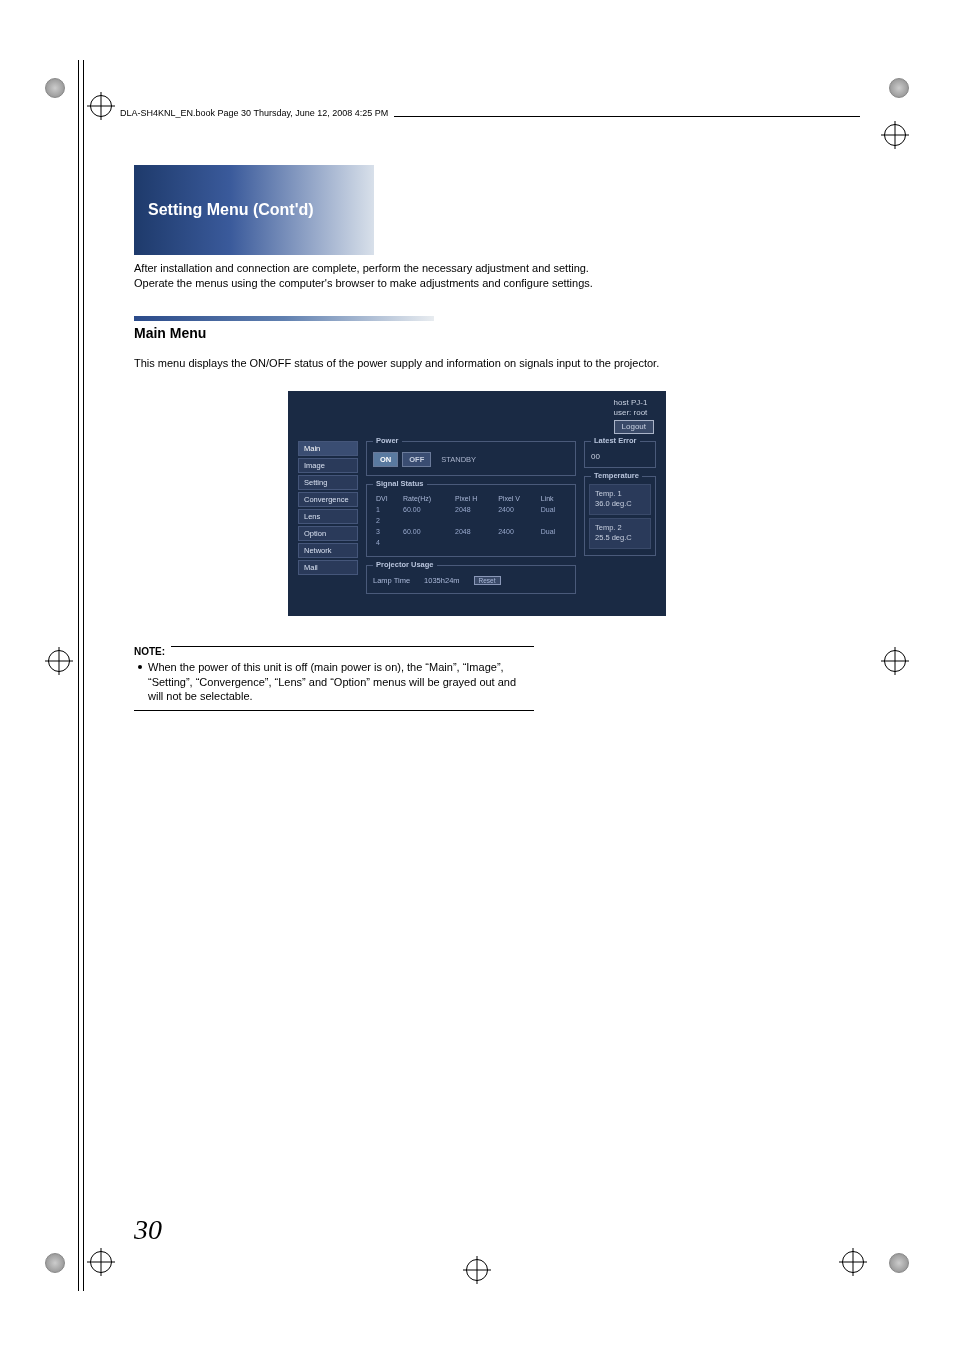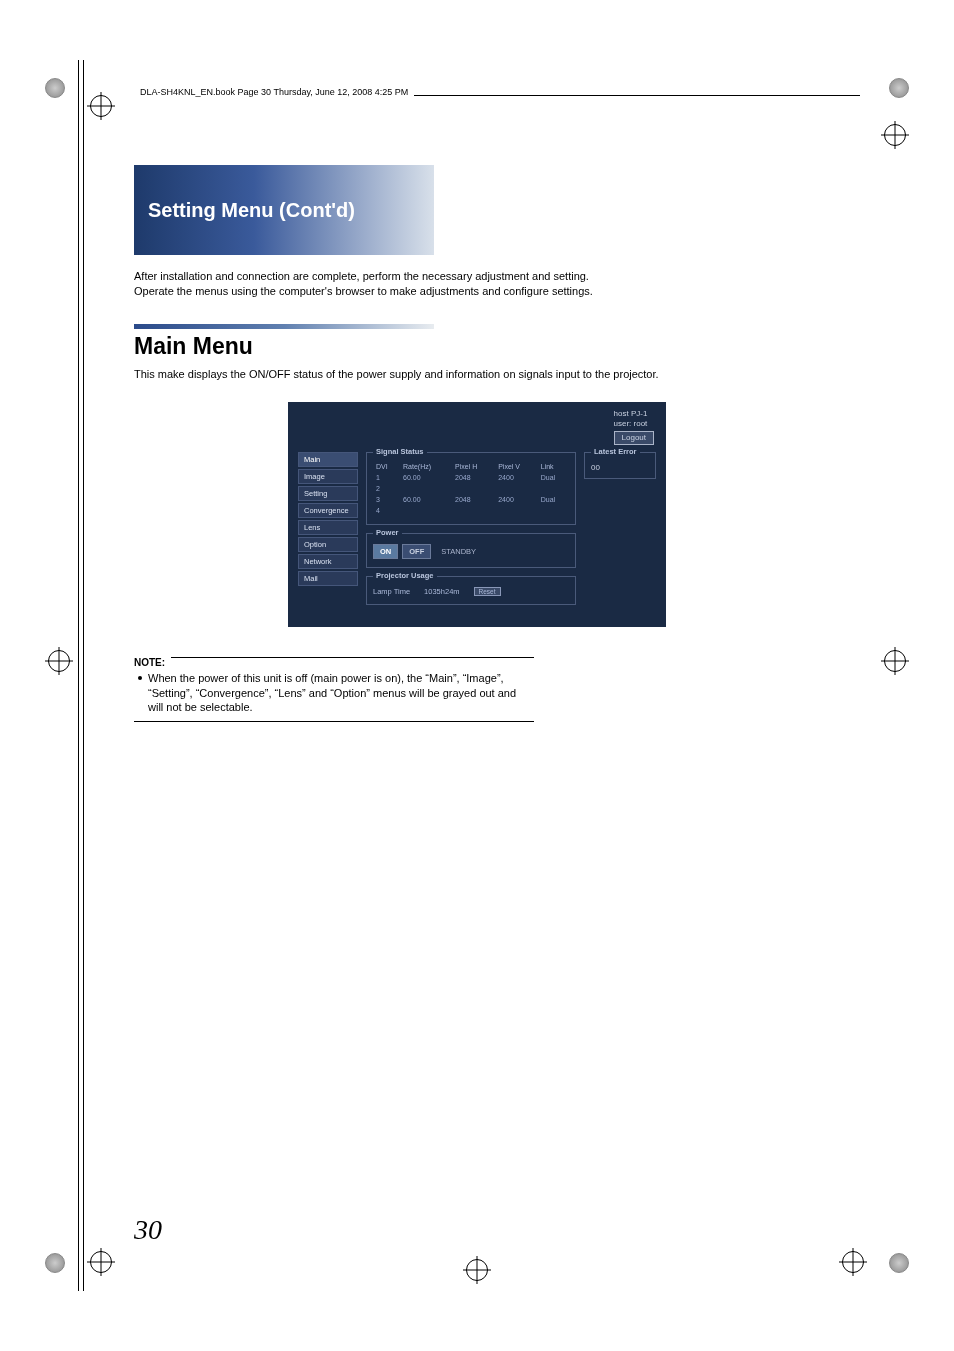"DLA-SH4KNL_EN.book Page 30 Thursday," .header-line { align-items: flex-start -> flex-end; gap: 20px -> none }
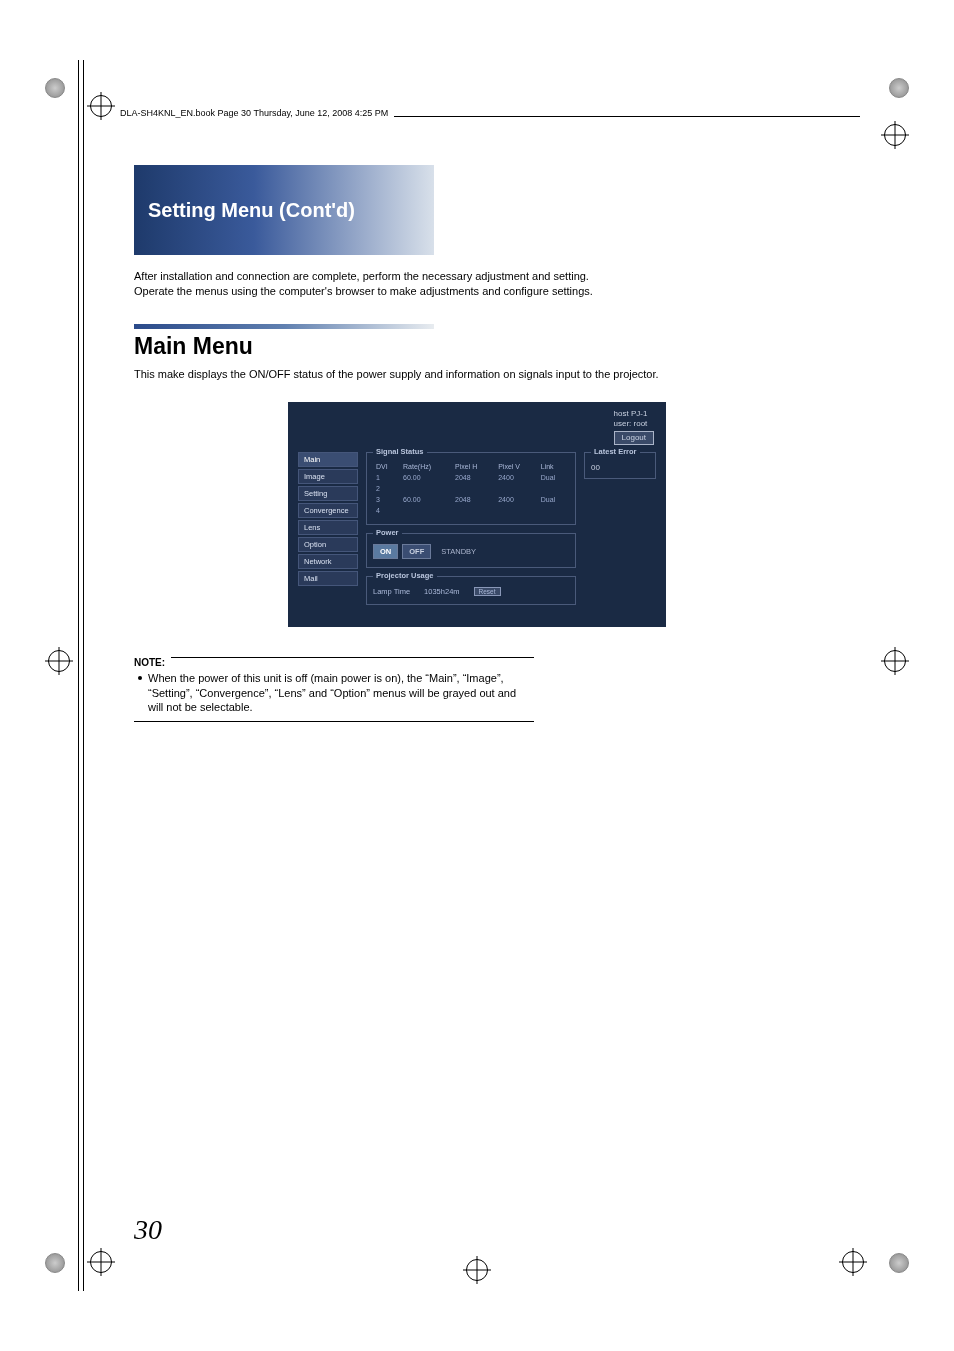"Setting Menu (Cont'd)" .banner { font-size: 20px -> 16px; margin-bottom: 14px -> 6px; width: 300px -> 240px }
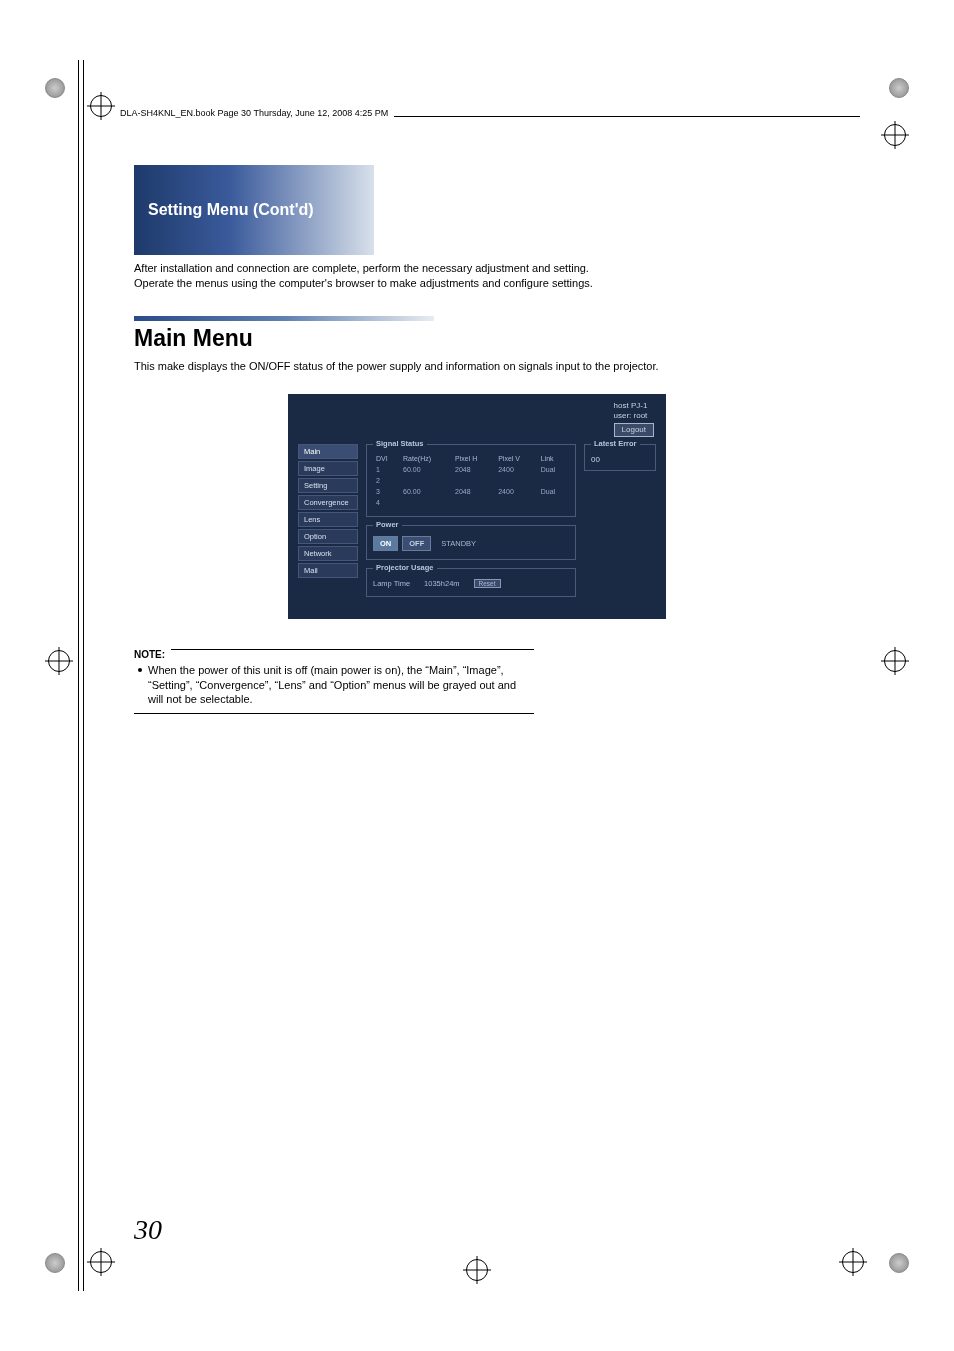"Main Menu" .subhead { font-size: 23px -> 14px; margin-bottom: 8px -> 16px }
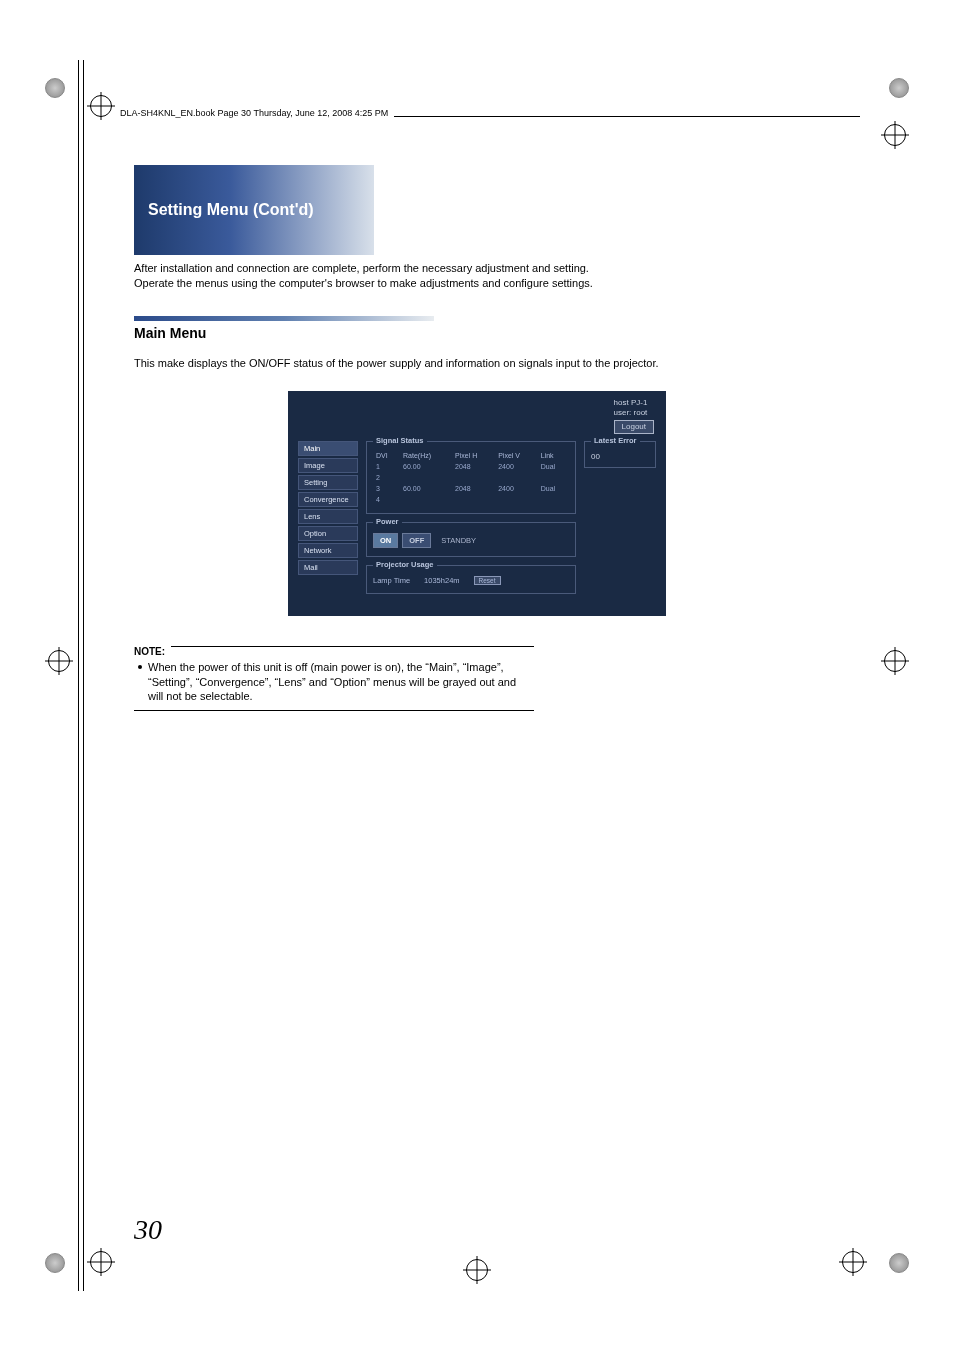"This make displays the ON/OFF" div.subdesc { text: make -> menu }
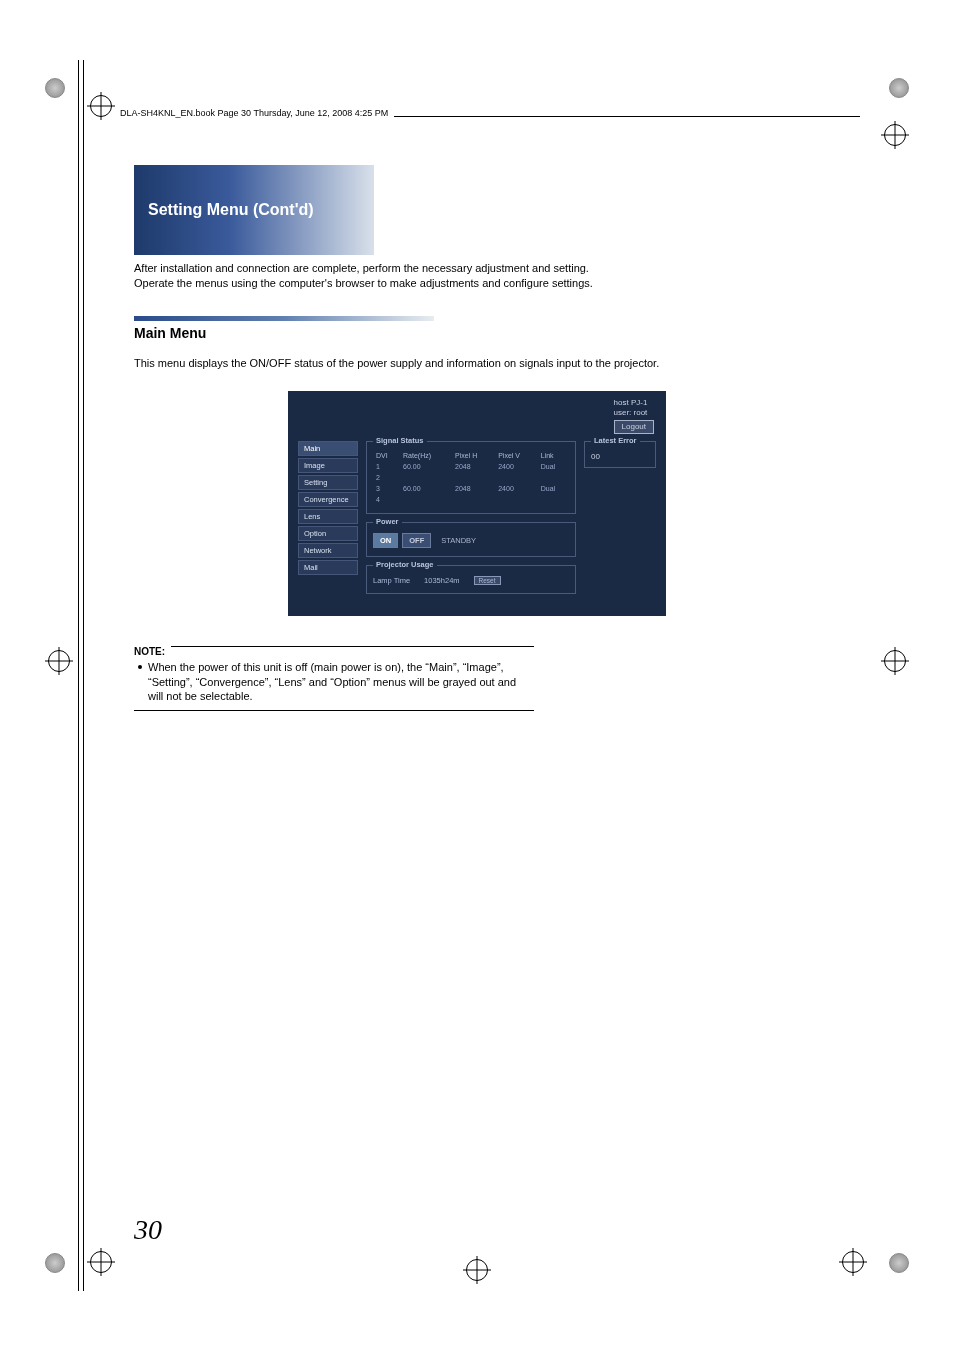"Temperature" div.fieldset { html: none -> <div> <span>Temperature</span> <div> <div>Temp. 1</div> <div>36.0 deg.C</div> </div> <div> <div>Temp. 2</div> <div>25.5 deg.C</div> </div> </div> }
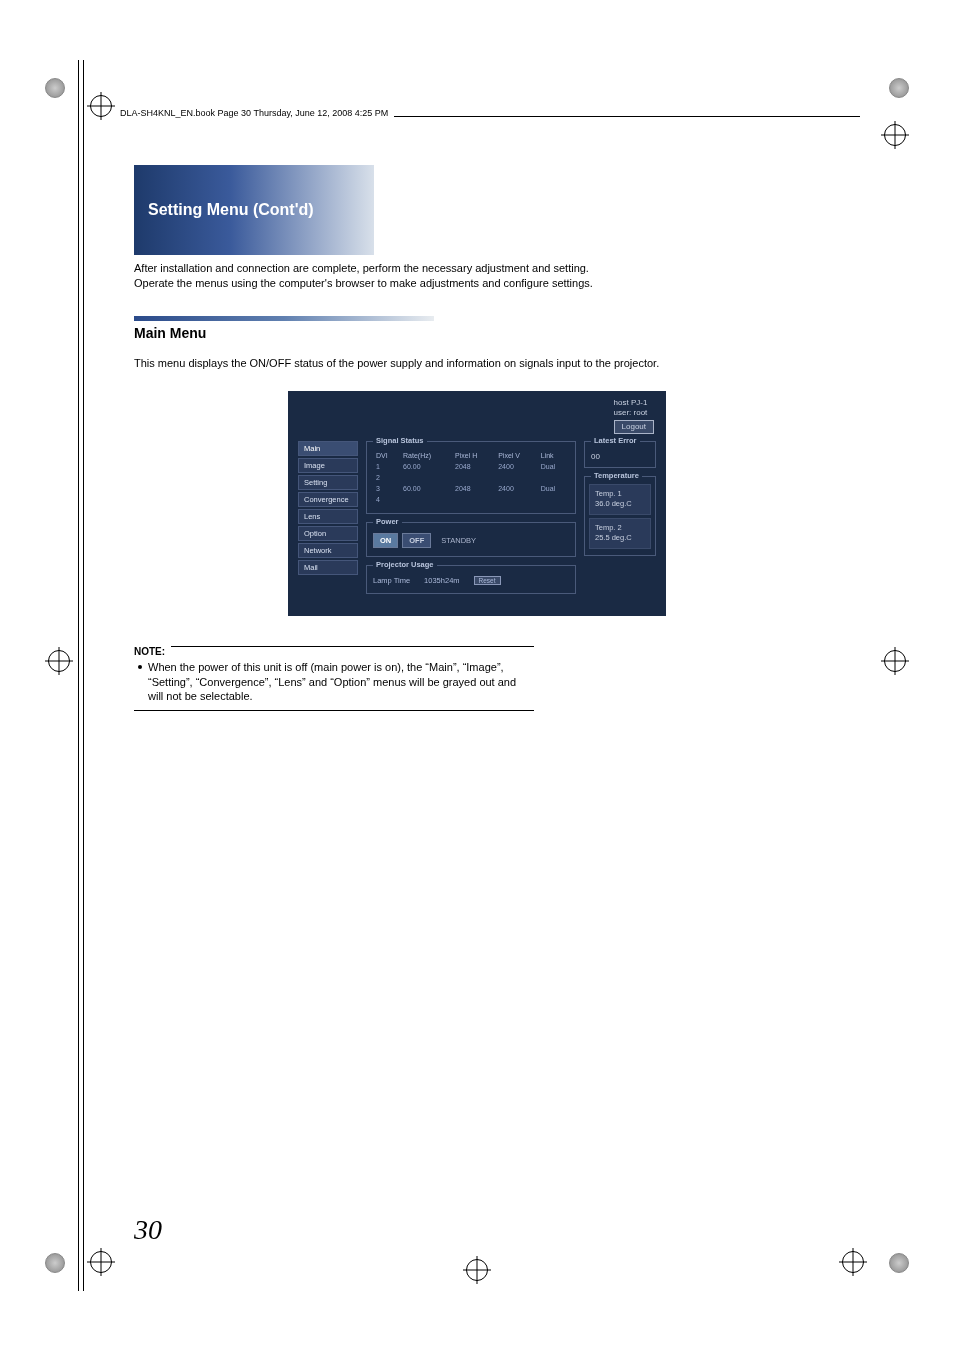"Signal Status" div.fieldset { order: before "Power" -> after "Power" }
